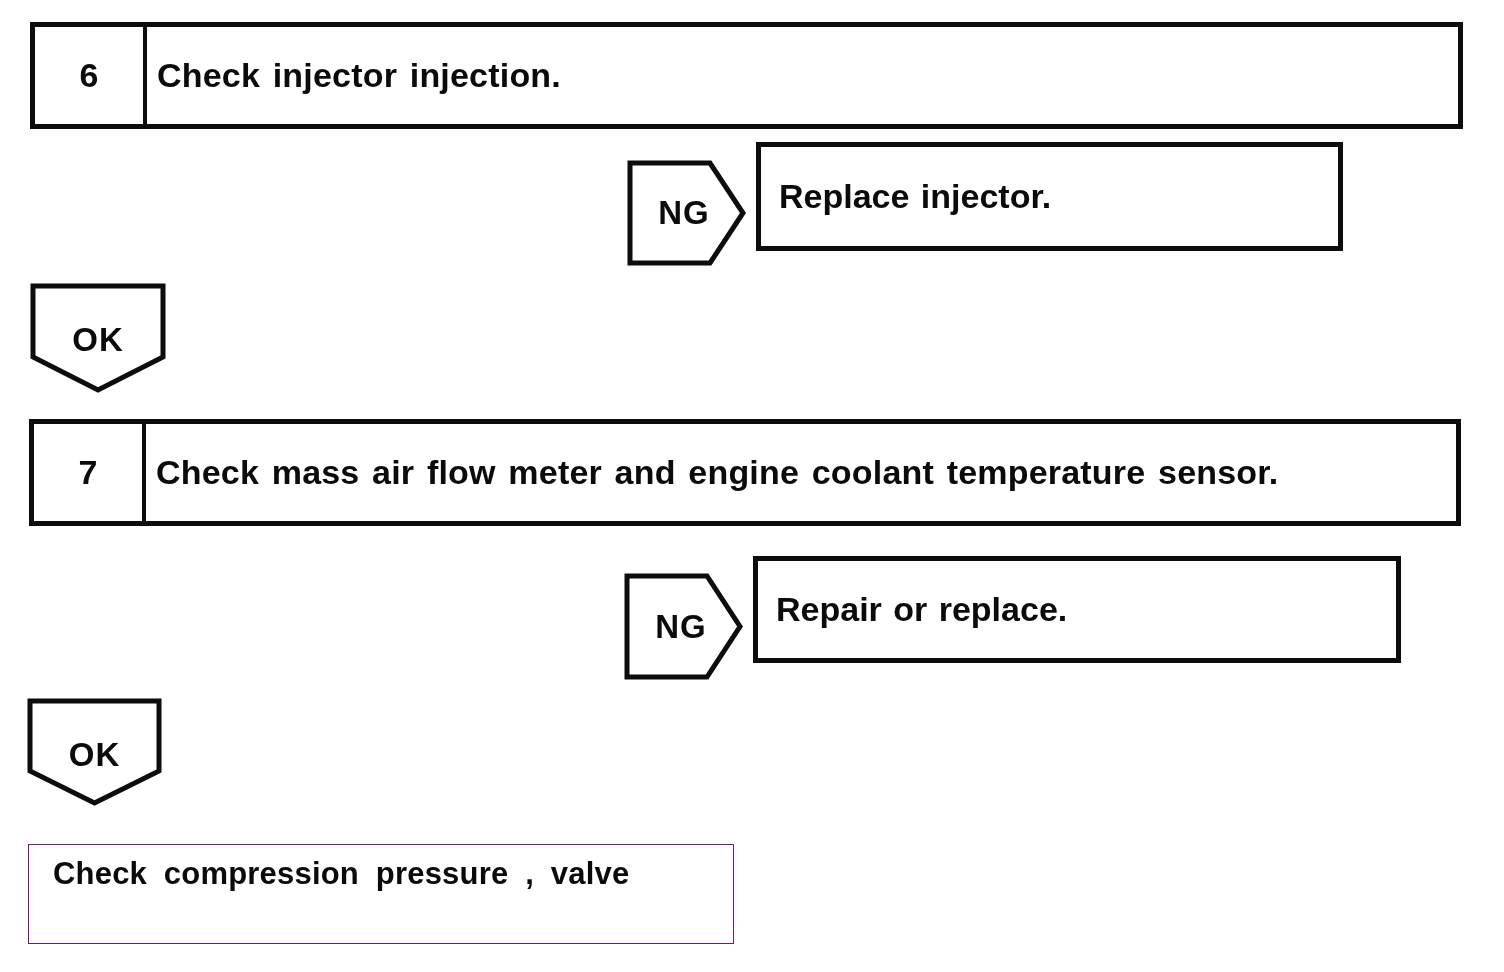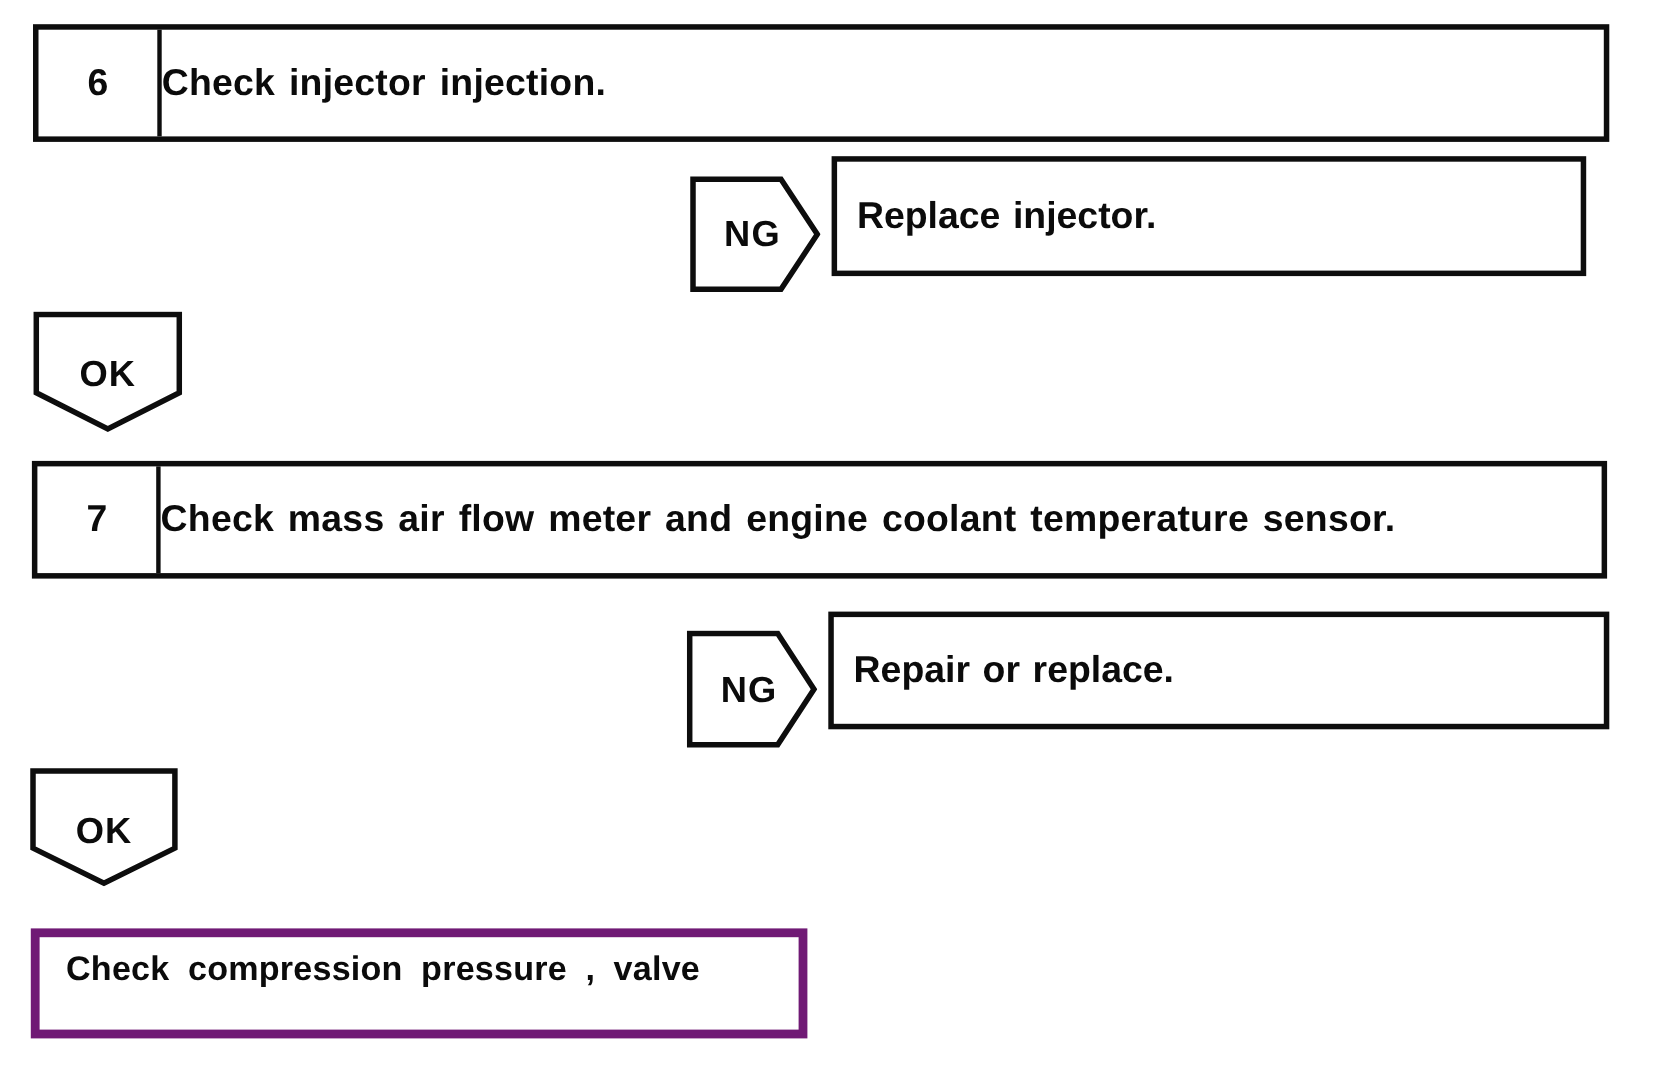"Check injector injection." .stepbox .title { padding-left: none -> 10px }
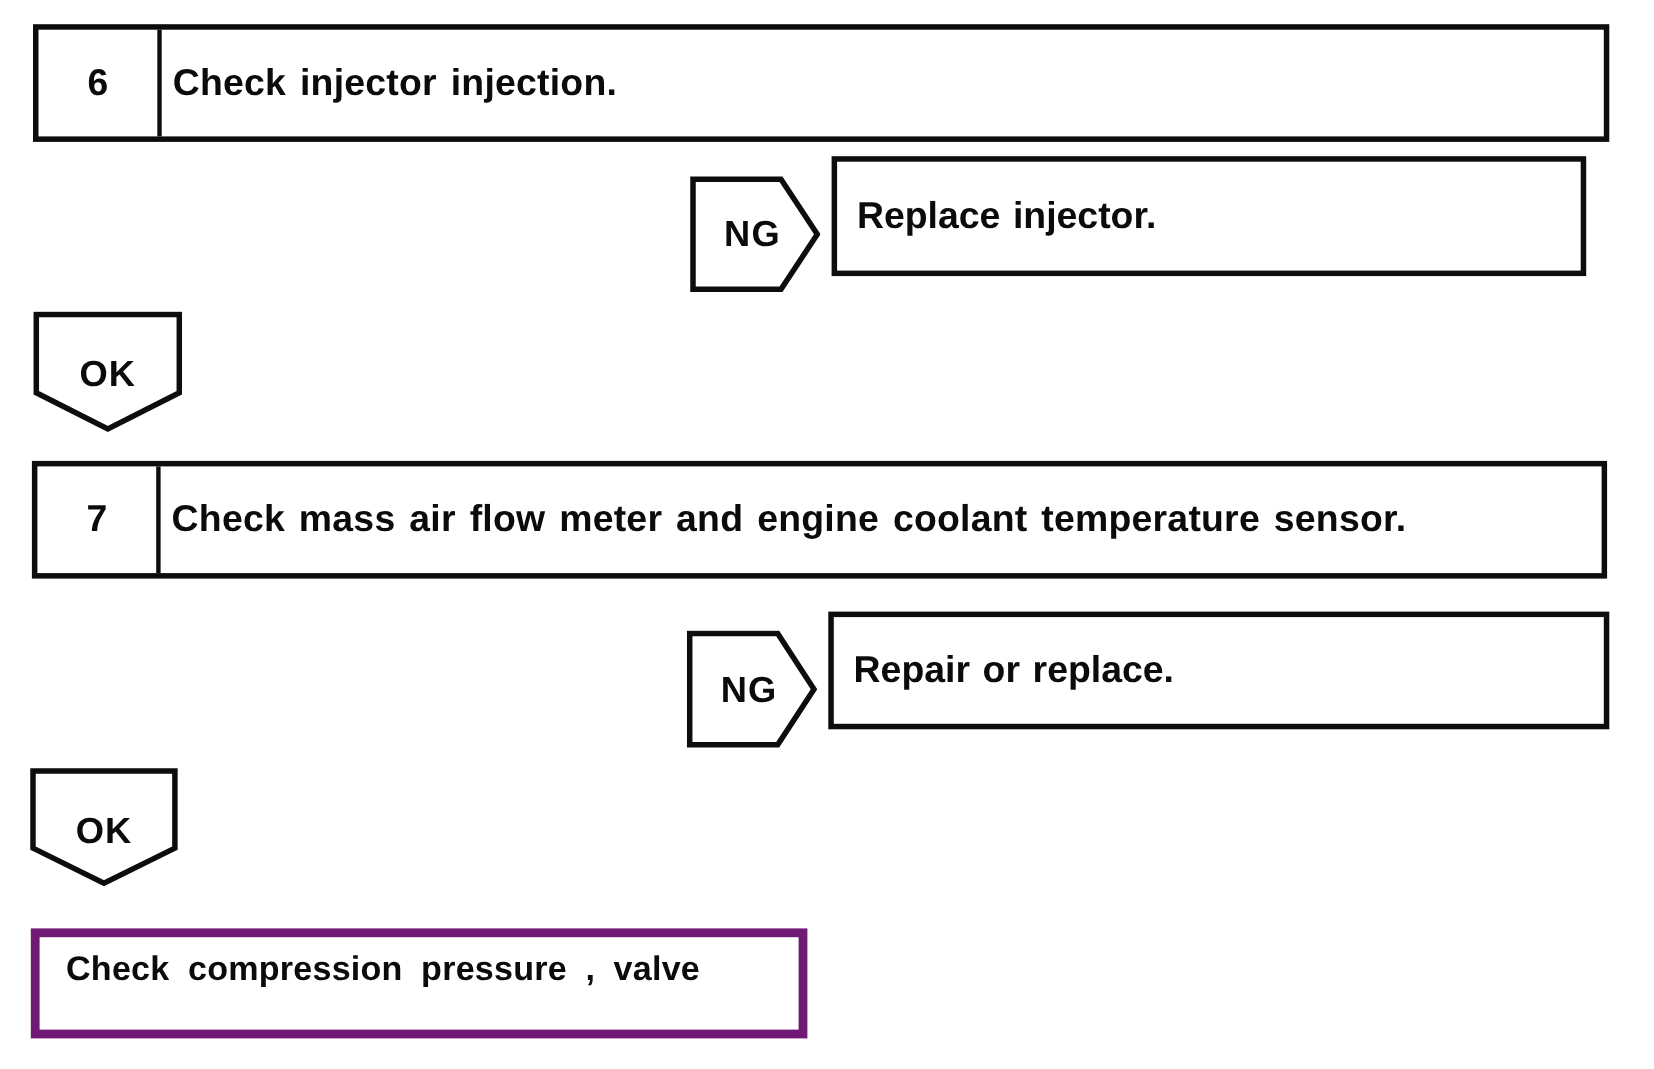"Replace injector." div.actionbox { width: 686px -> 587px }
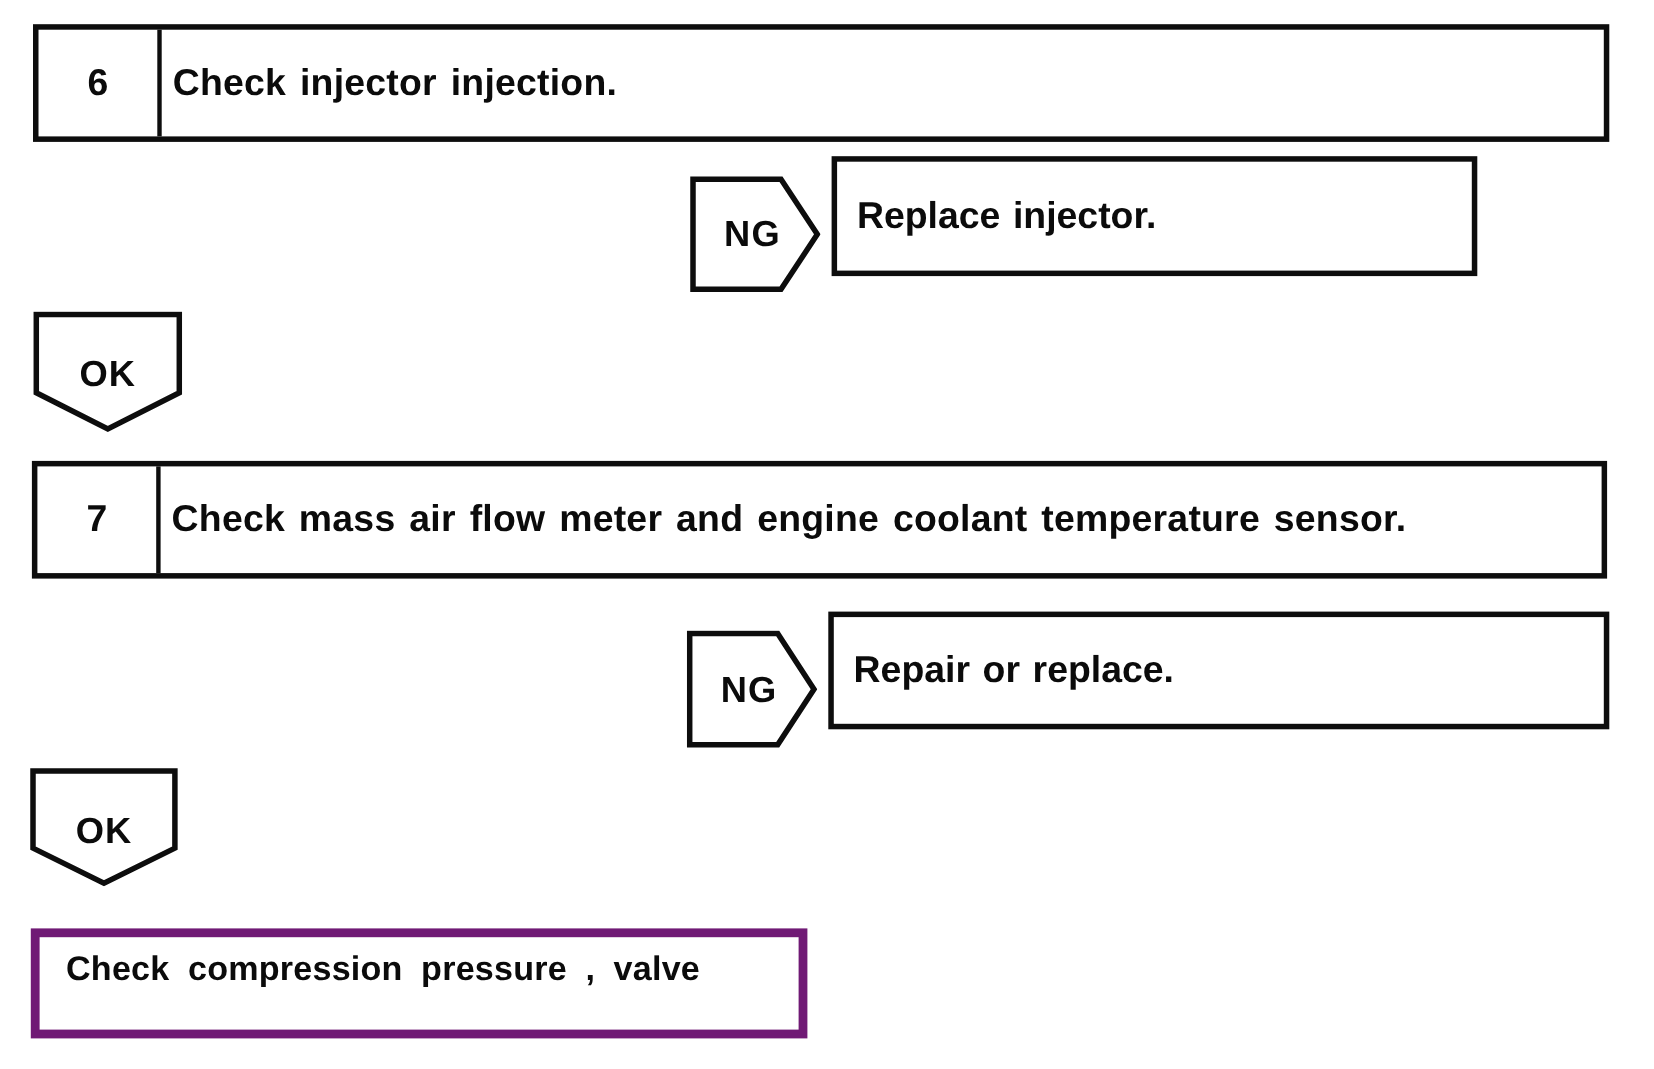"Repair or replace." div.actionbox { width: 710px -> 648px }
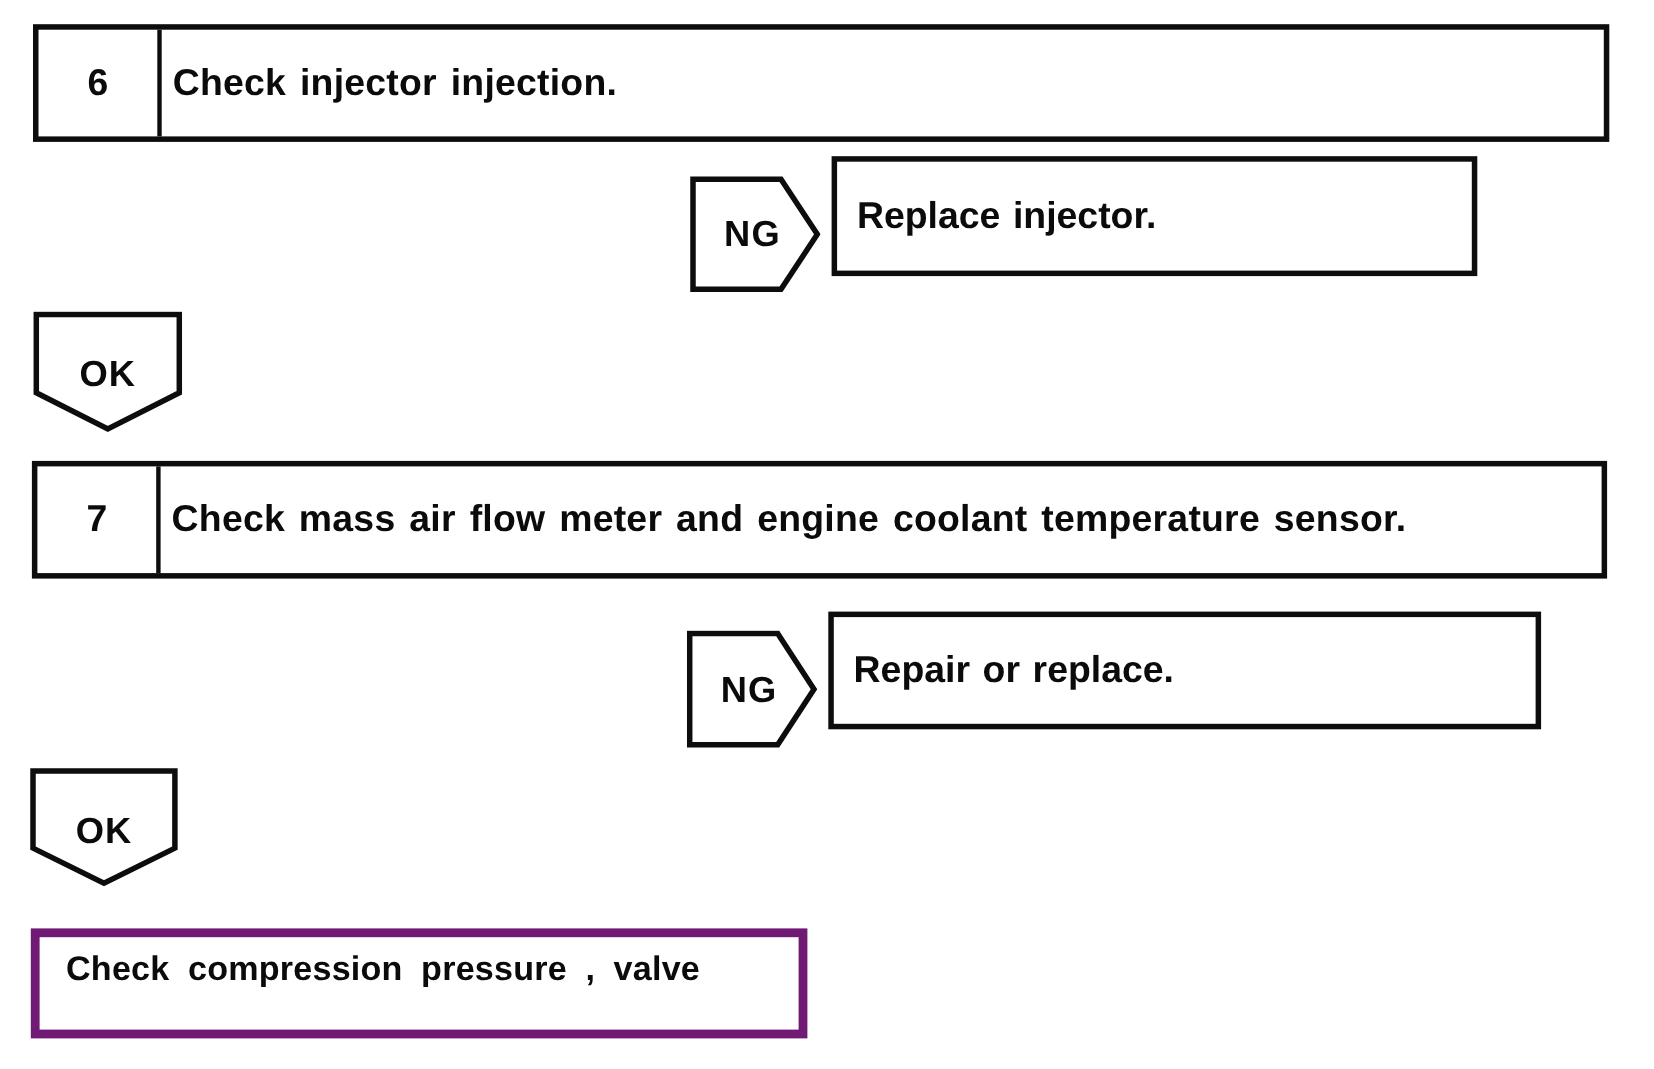"Check compression pressure , valve" .finalbox { border: 8px solid #701a75 -> 1px solid #701a75 }
